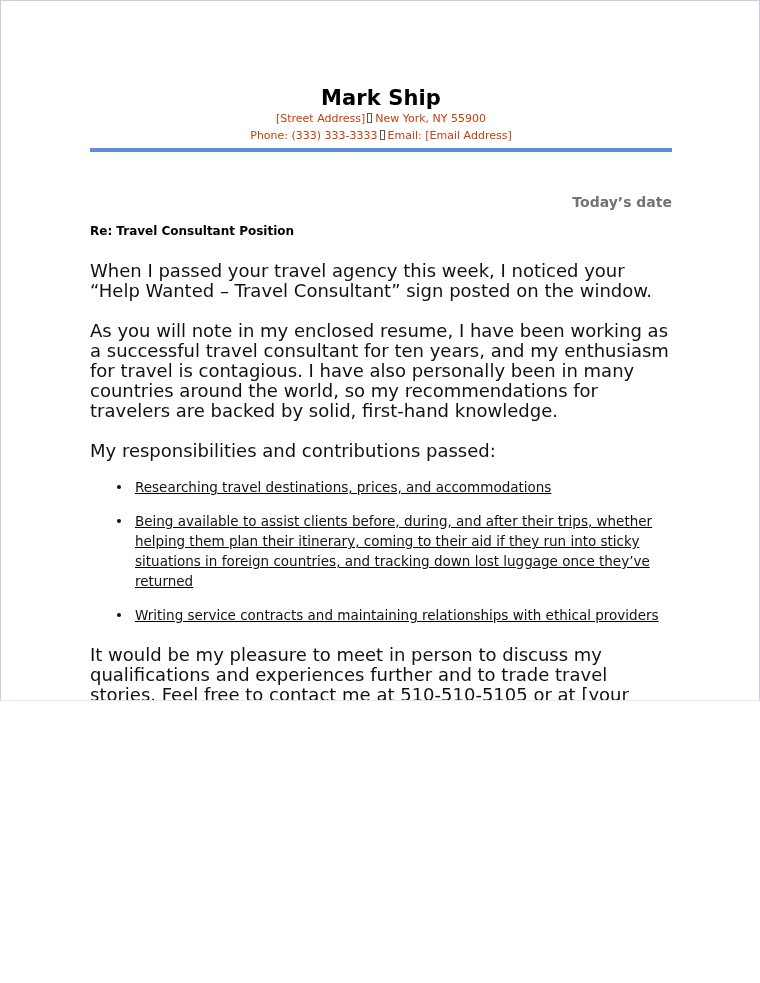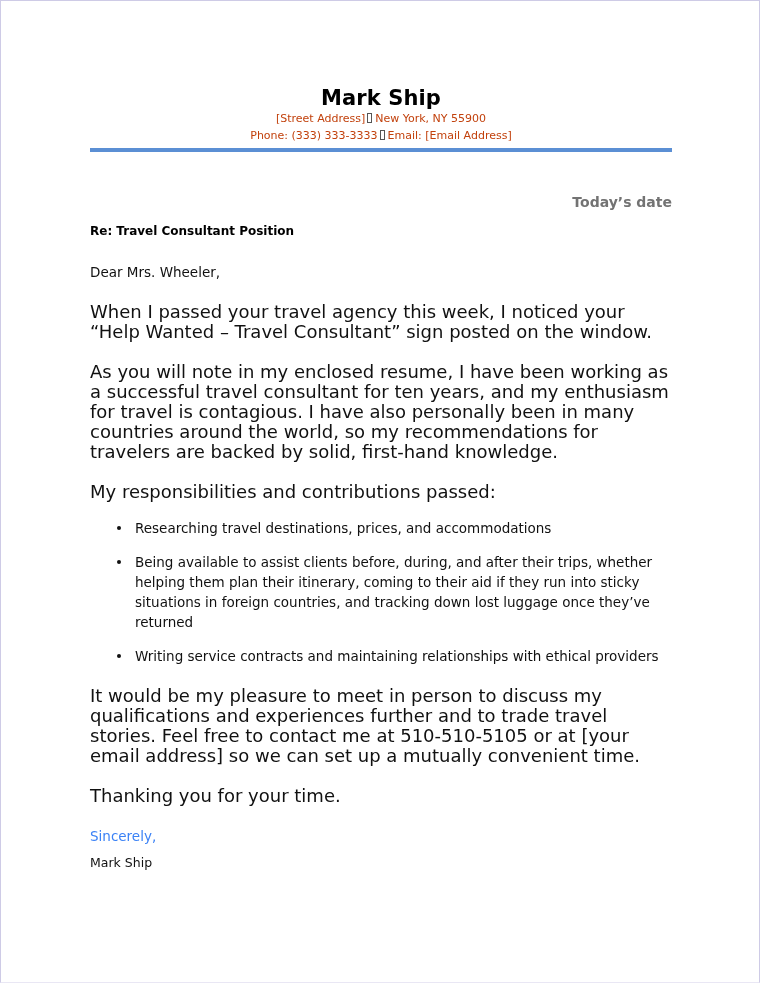"Mark Ship" .page { height: 983px -> 701px }
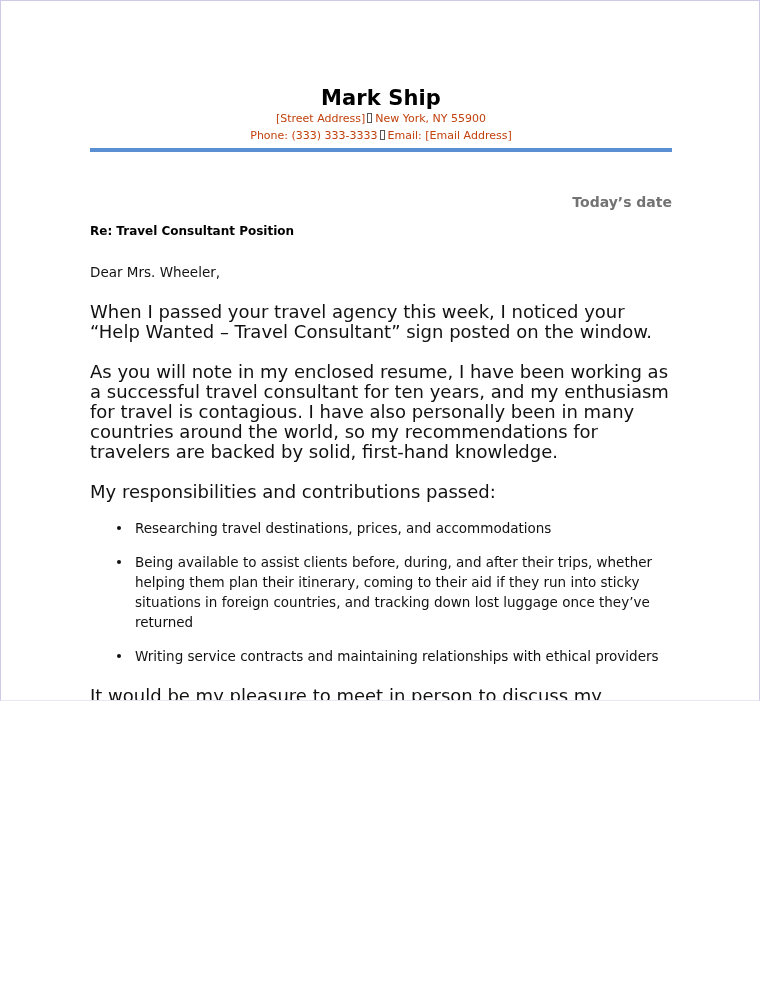"Dear Mrs. Wheeler," div.salutation { html: <div>Dear Mrs. Wheeler,</div> -> none }
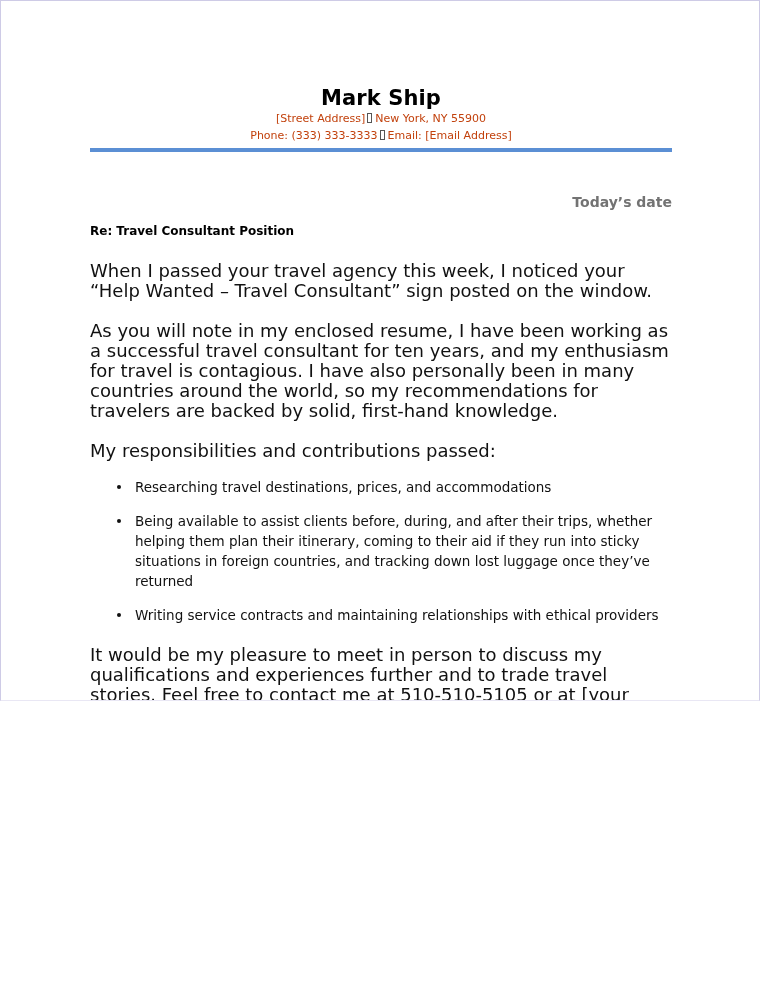"Researching travel destinations, prices," ul.bullets { text-decoration: none -> underline }
